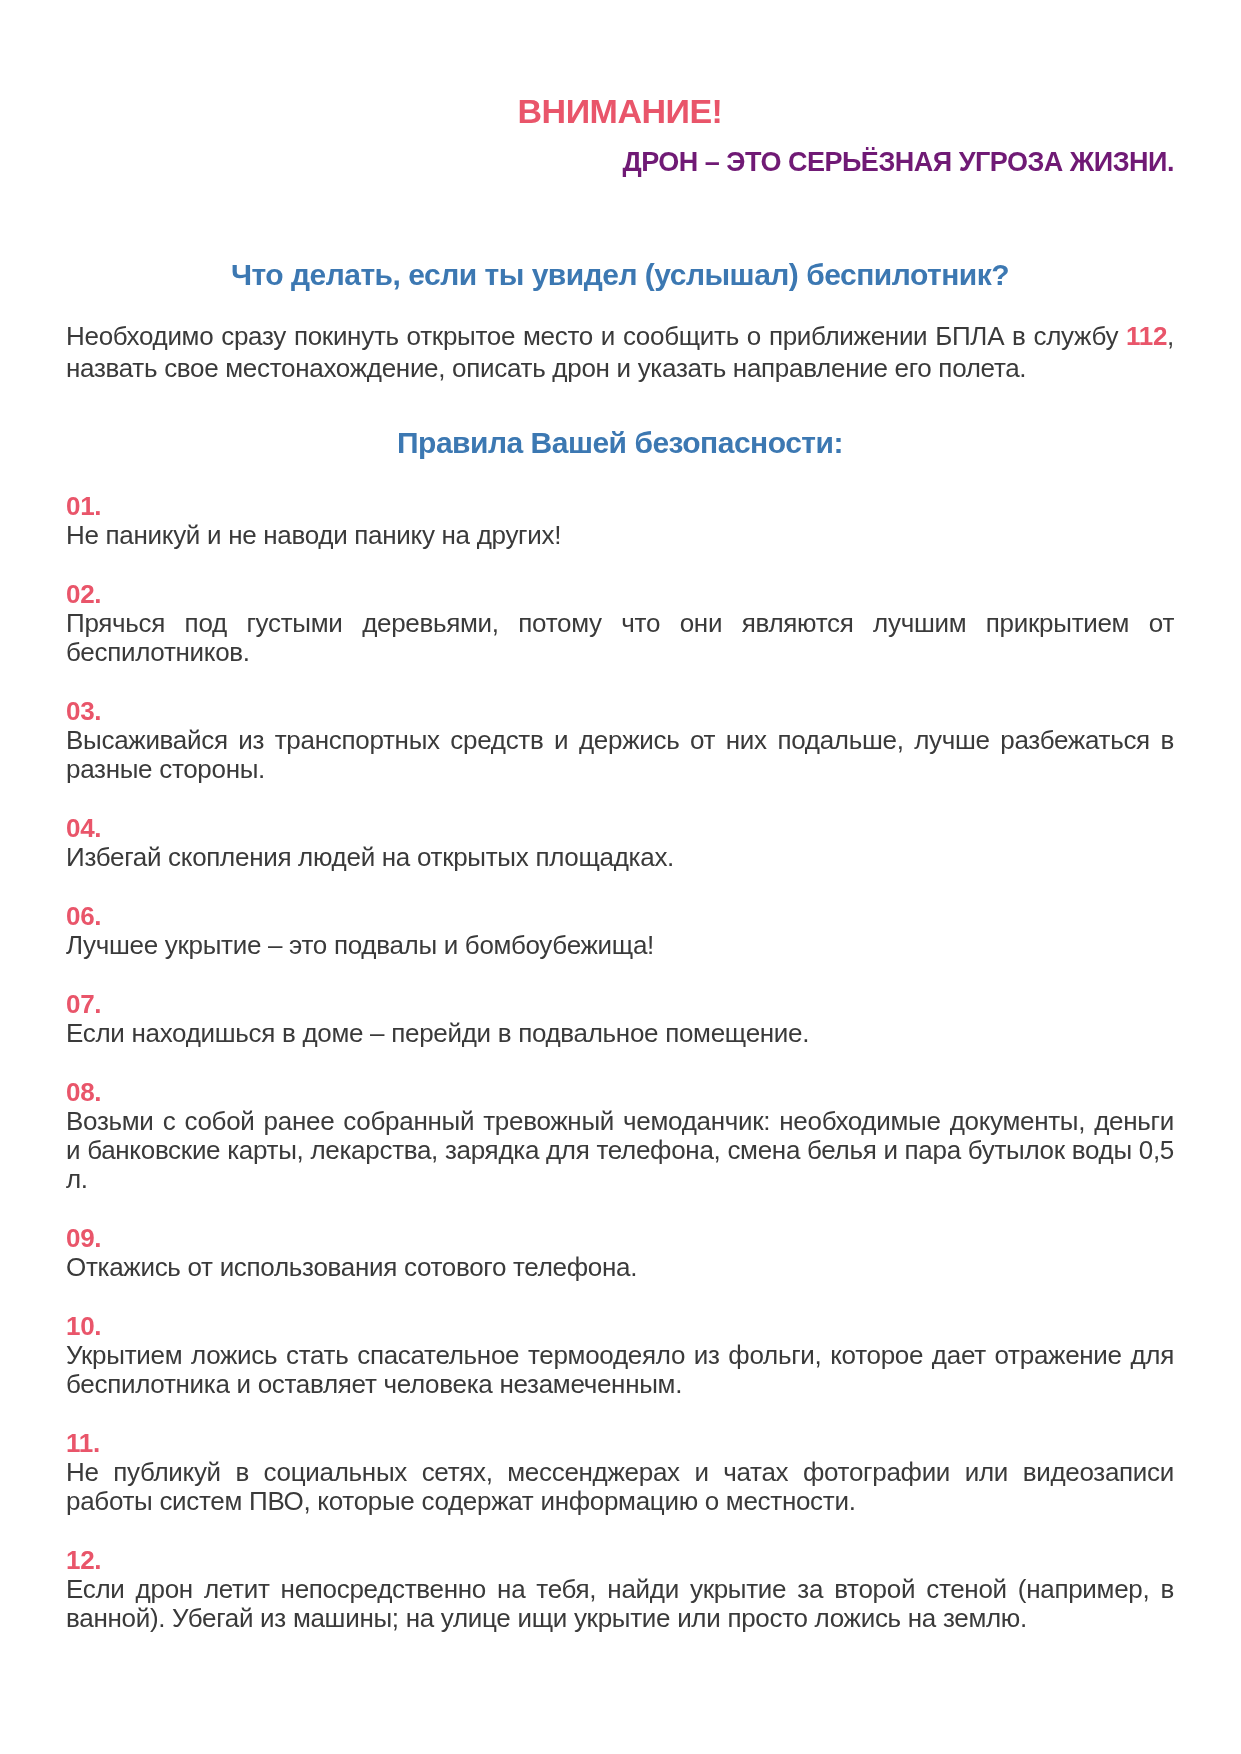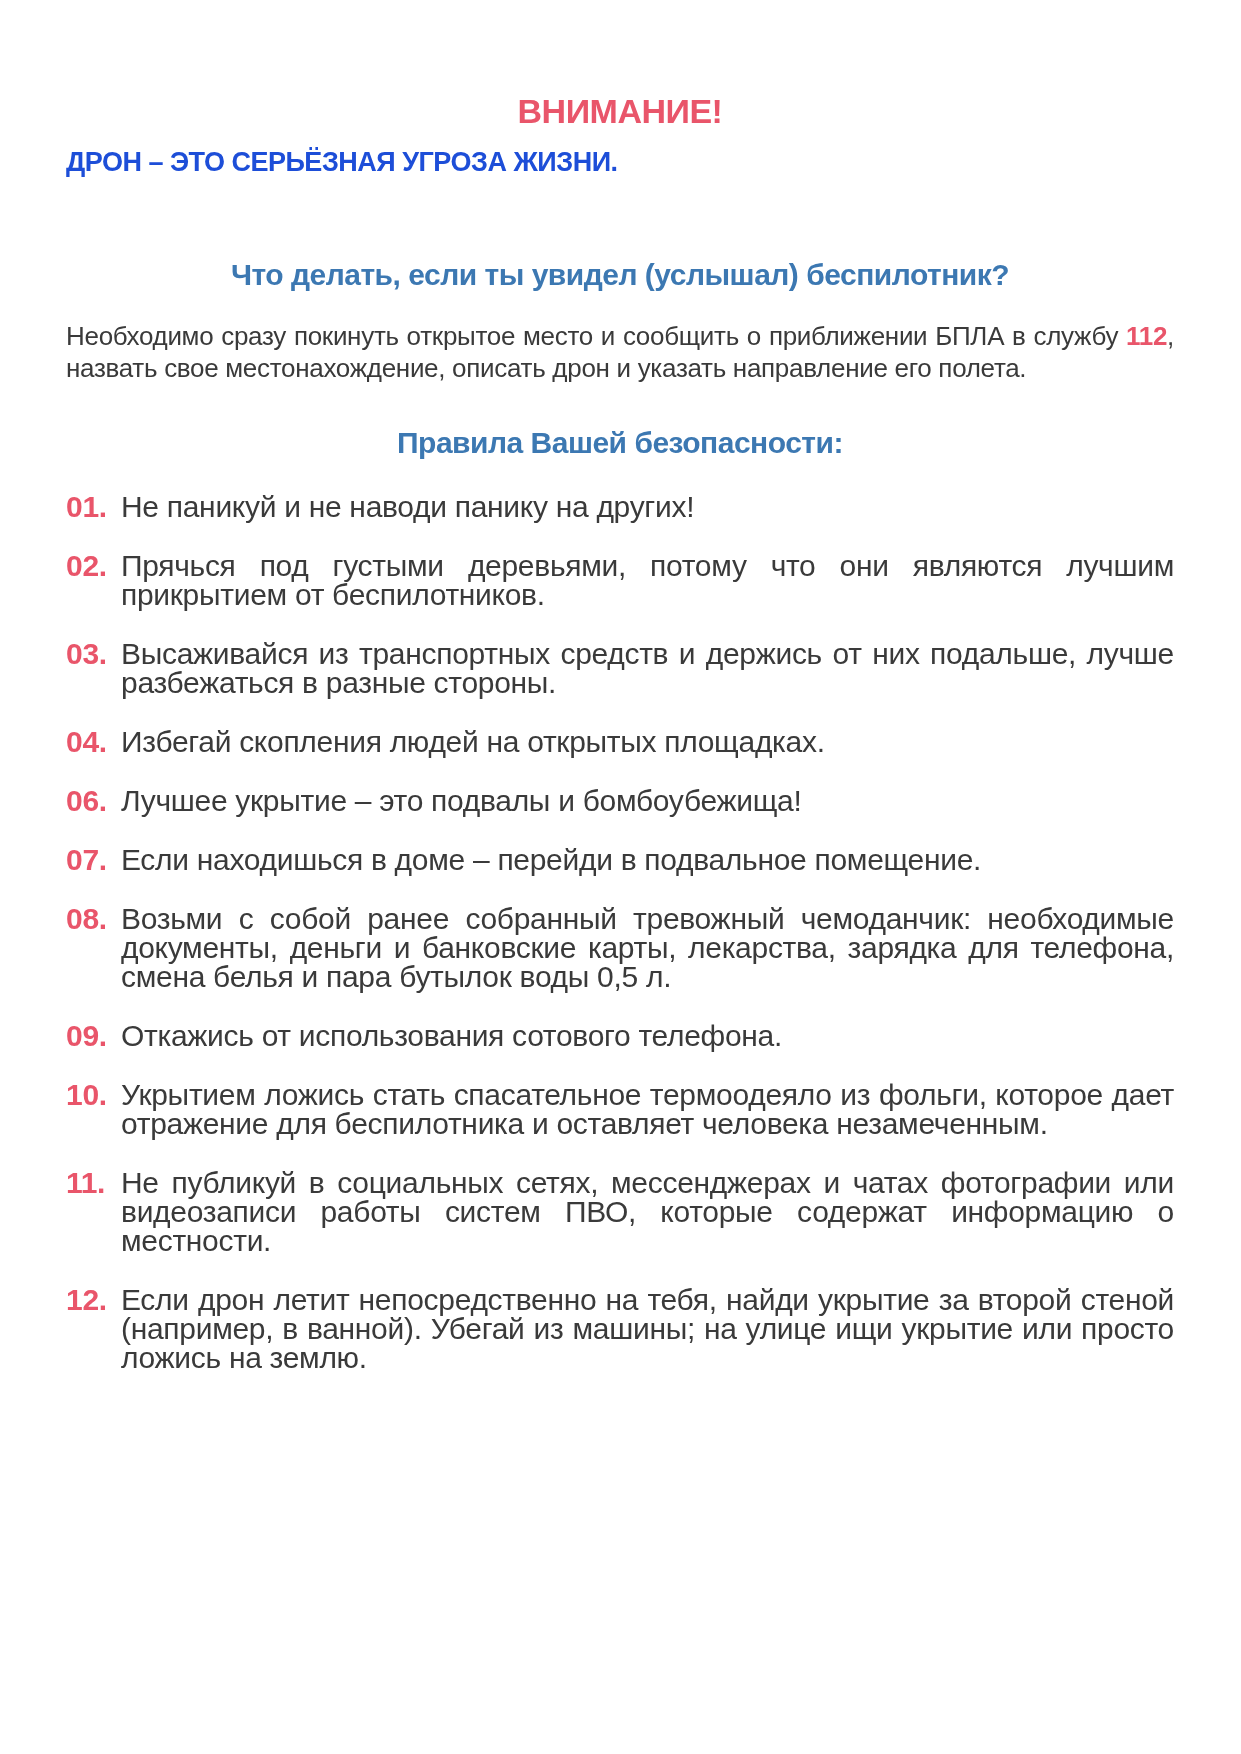"ДРОН – ЭТО СЕРЬЁЗНАЯ УГРОЗА" .drone-threat { color: #1d4ed8 -> #701a75; text-align: left -> right }
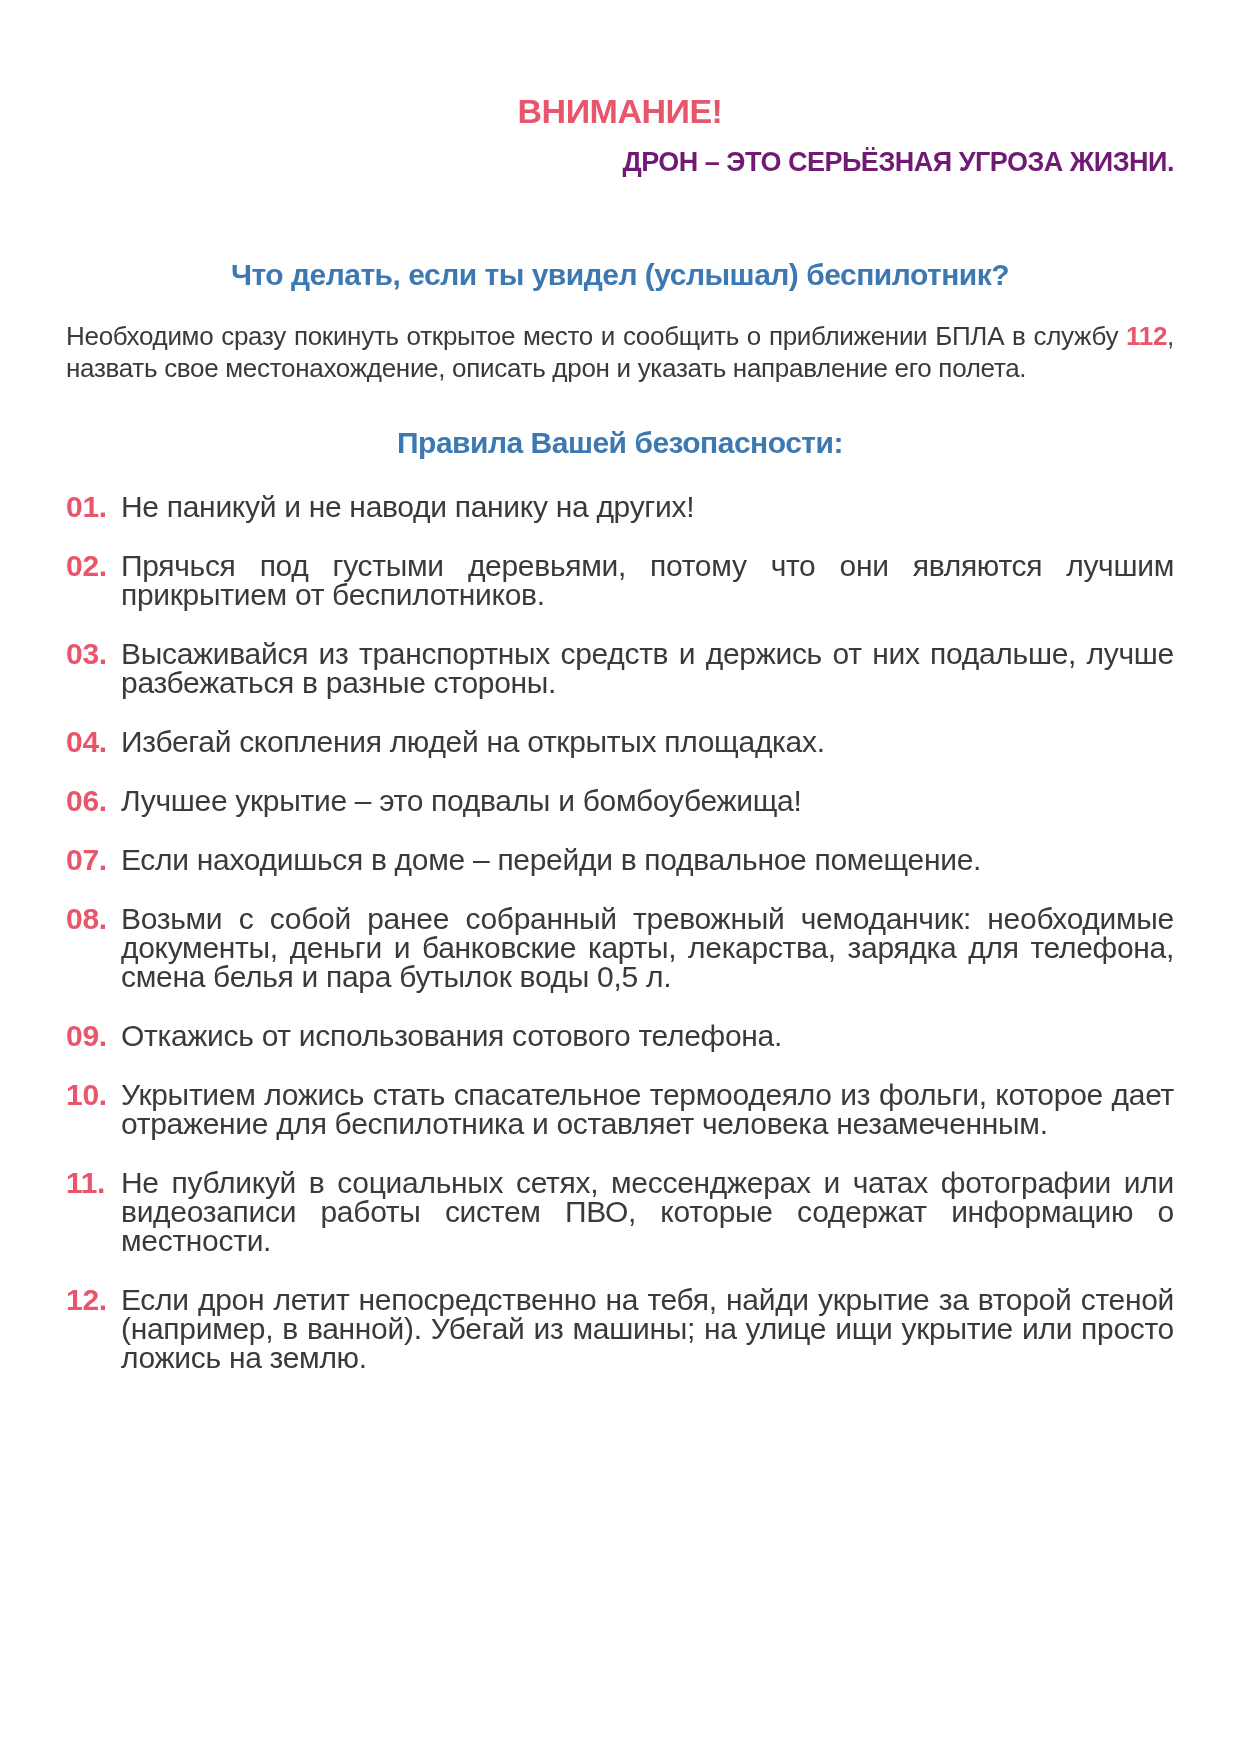"01." .rule { flex-direction: none -> column; font-size: 30px -> 26px }
